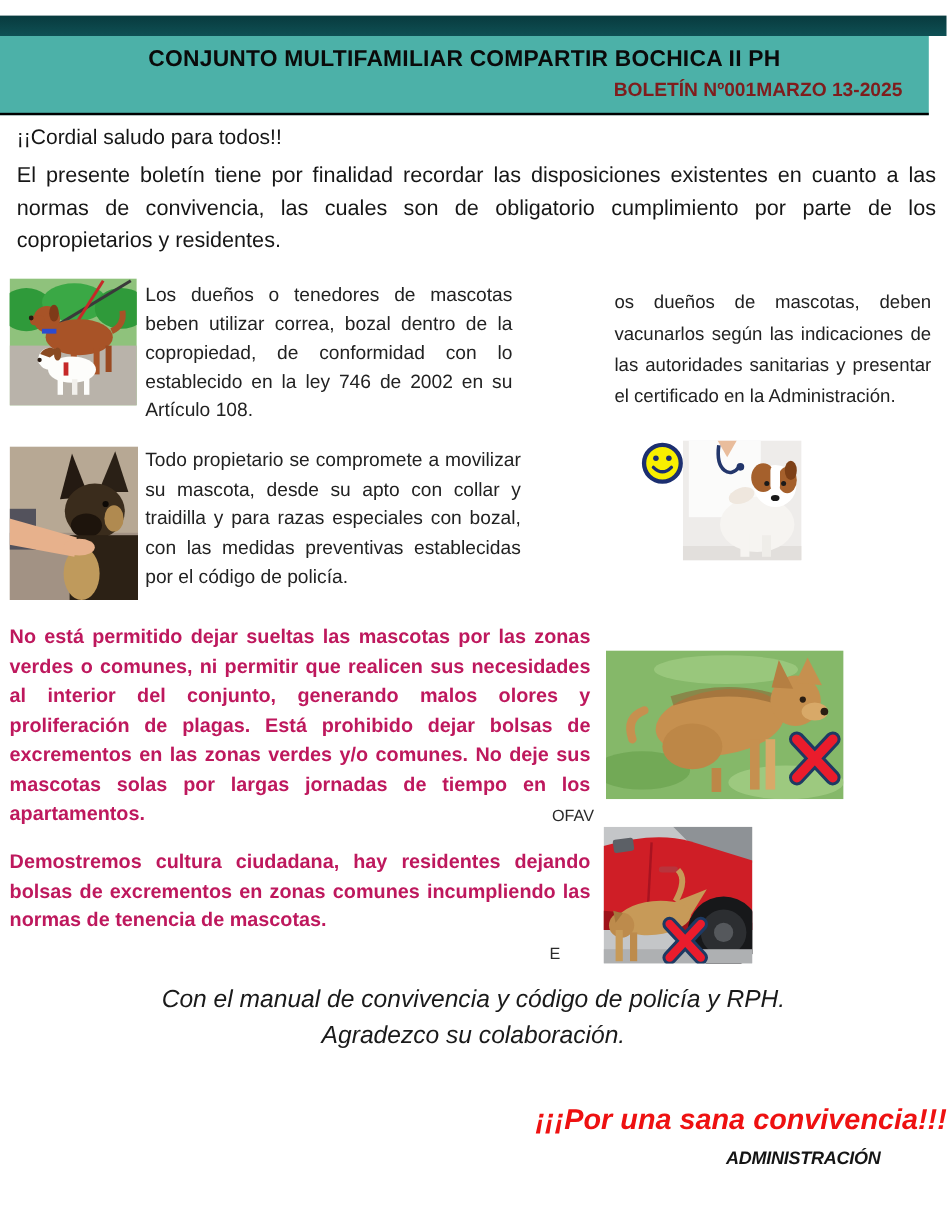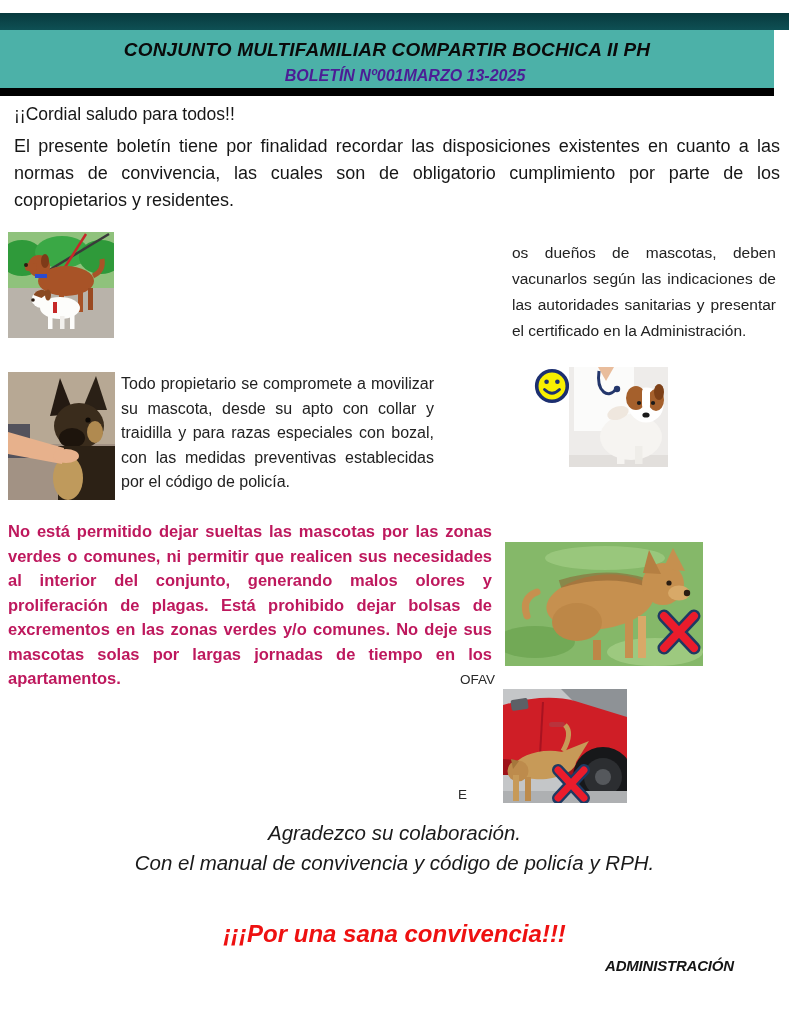"CONJUNTO MULTIFAMILIAR COMPARTIR BOCHICA" .teal-band { border-bottom: 8px solid #000000 -> 2px solid #000000; font-style: italic -> none }
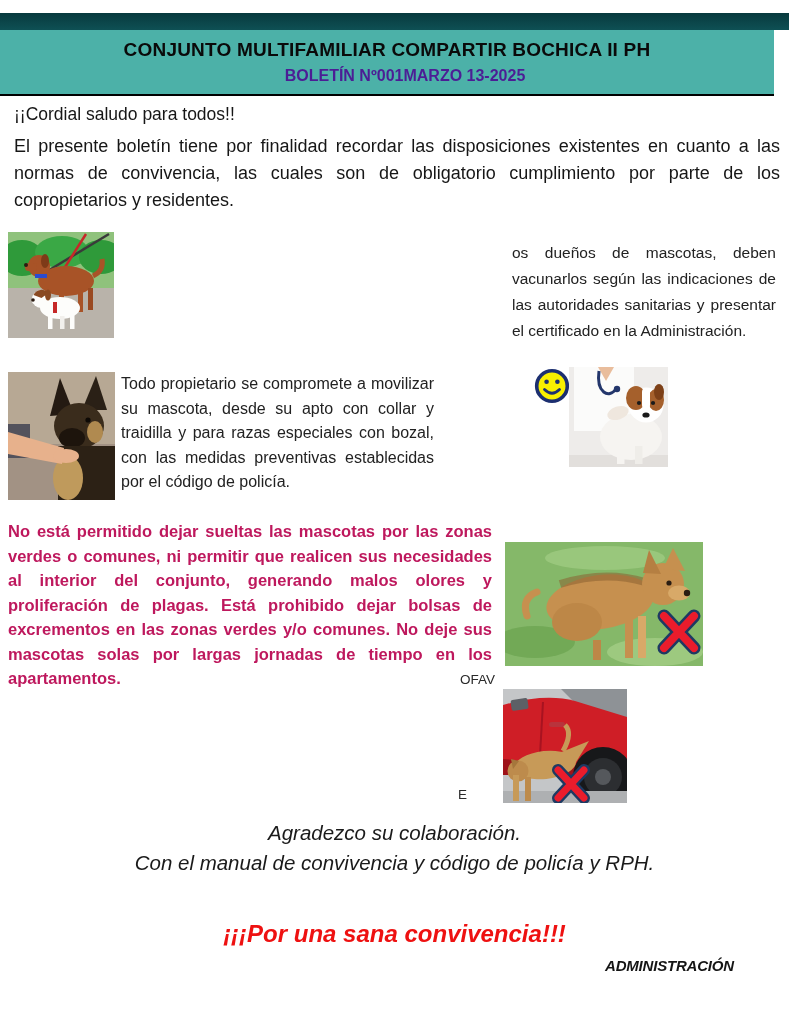"BOLETÍN Nº001" .band-row { color: #4c1d95 -> #7f1d1d; justify-content: center -> flex-end }
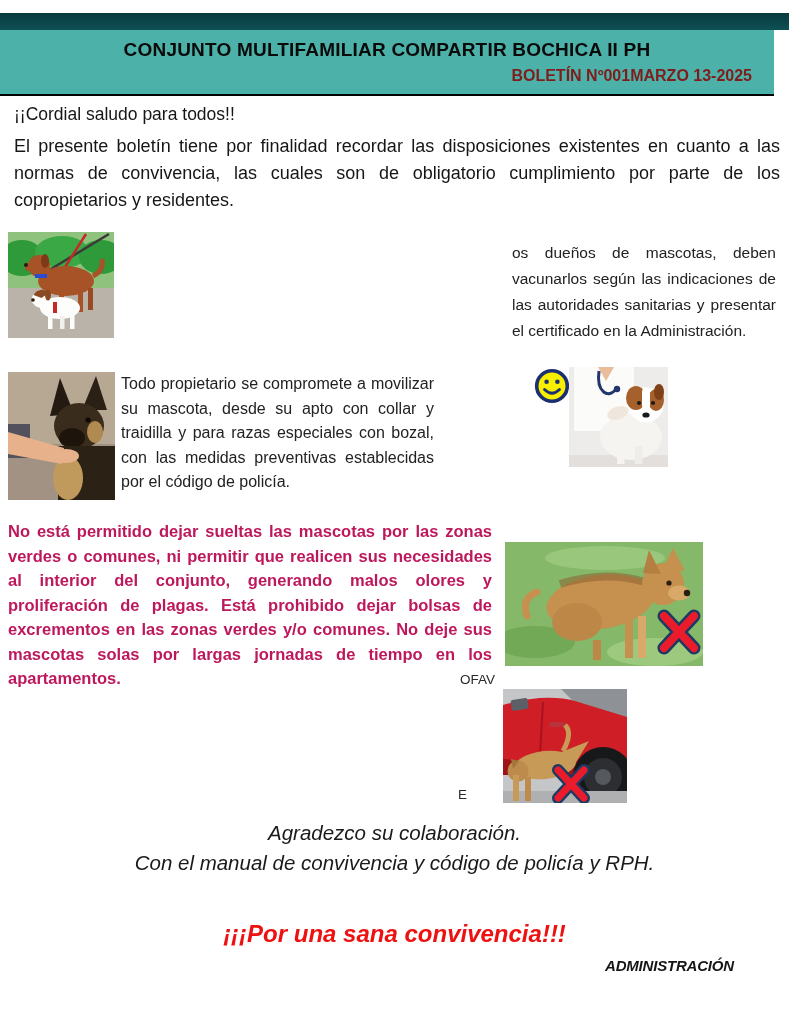"Los dueños o tenedores de" div.abs { html: none -> <div>Los dueños o tenedores de mascotas beben utilizar correa, bozal dentro de la copropiedad, de conformidad con lo establecido en la ley 746 de 2002 en su Artículo 108.</div> }
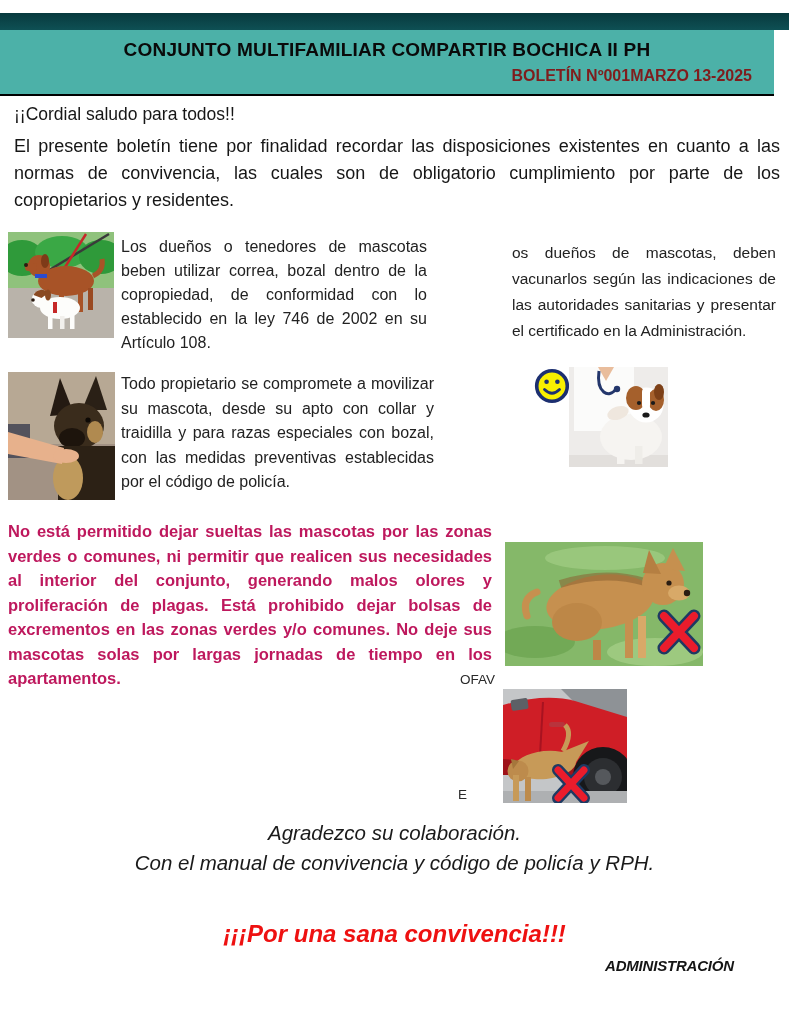"Demostremos cultura ciudadana, hay" div.abs { html: none -> <div>Demostremos cultura ciudadana, hay residentes dejando bolsas de excrementos en zonas comunes incumpliendo las normas de tenencia de mascotas.</div> }
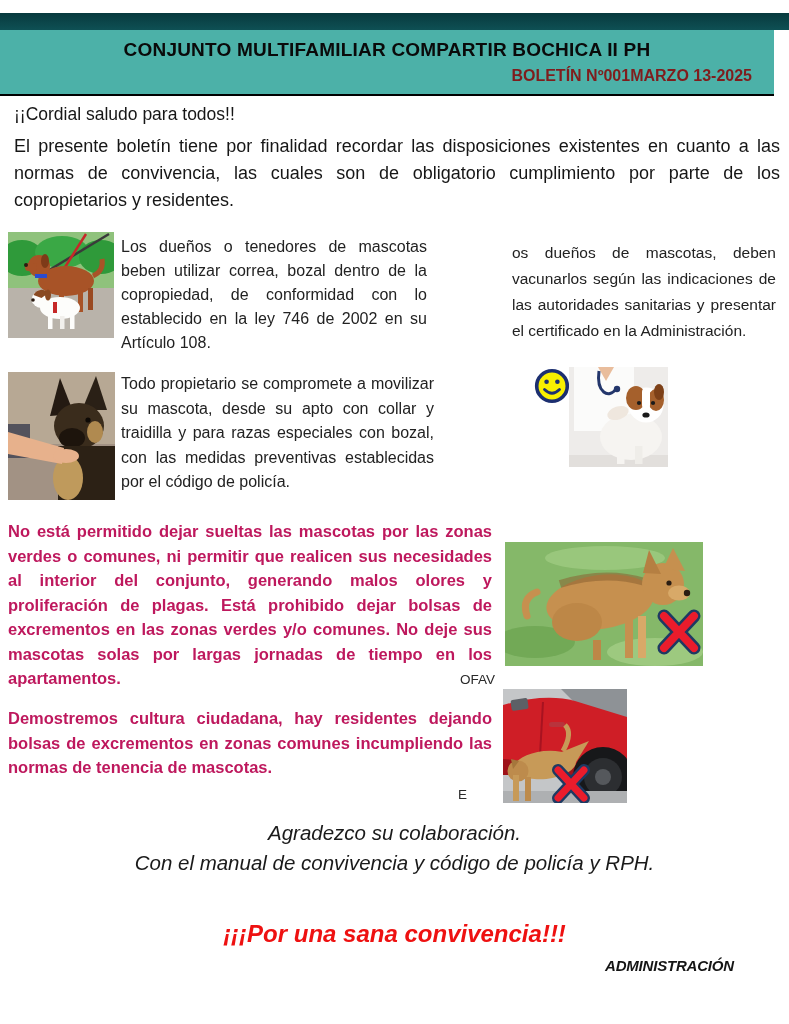"Agradezco su colaboración." div { order: before "Con el manual de convivencia" -> after "Con el manual de convivencia" }
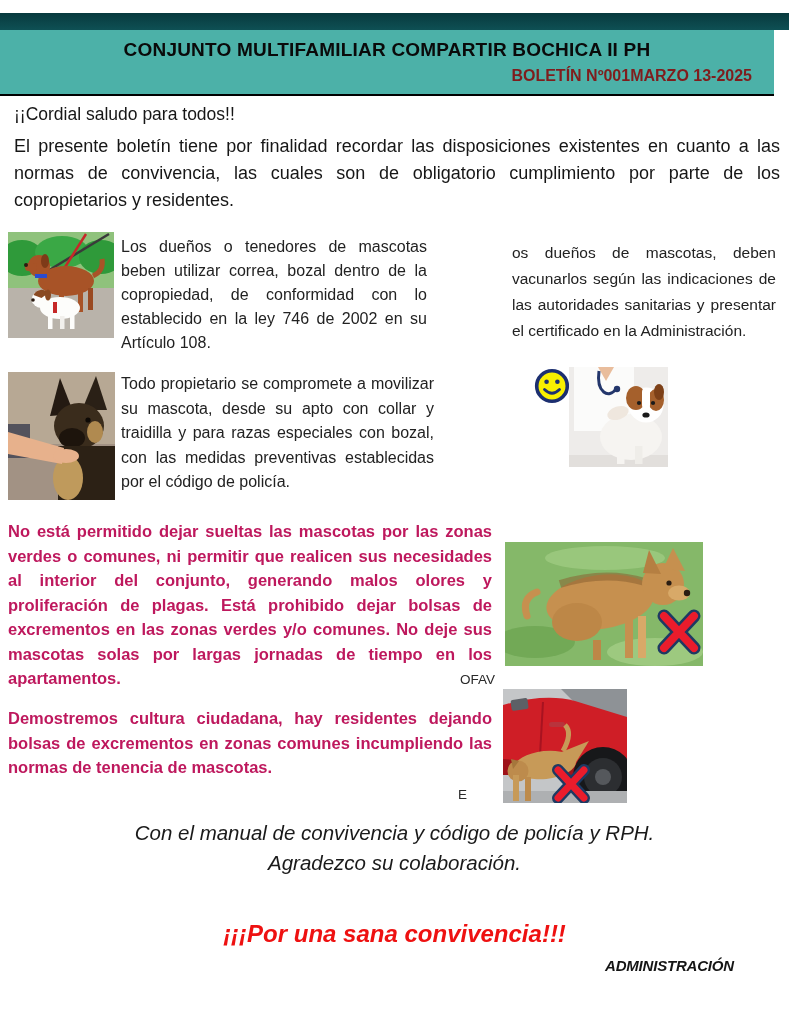"¡¡¡Por una sana convivencia!!!" .slogan { text-align: center -> right }
